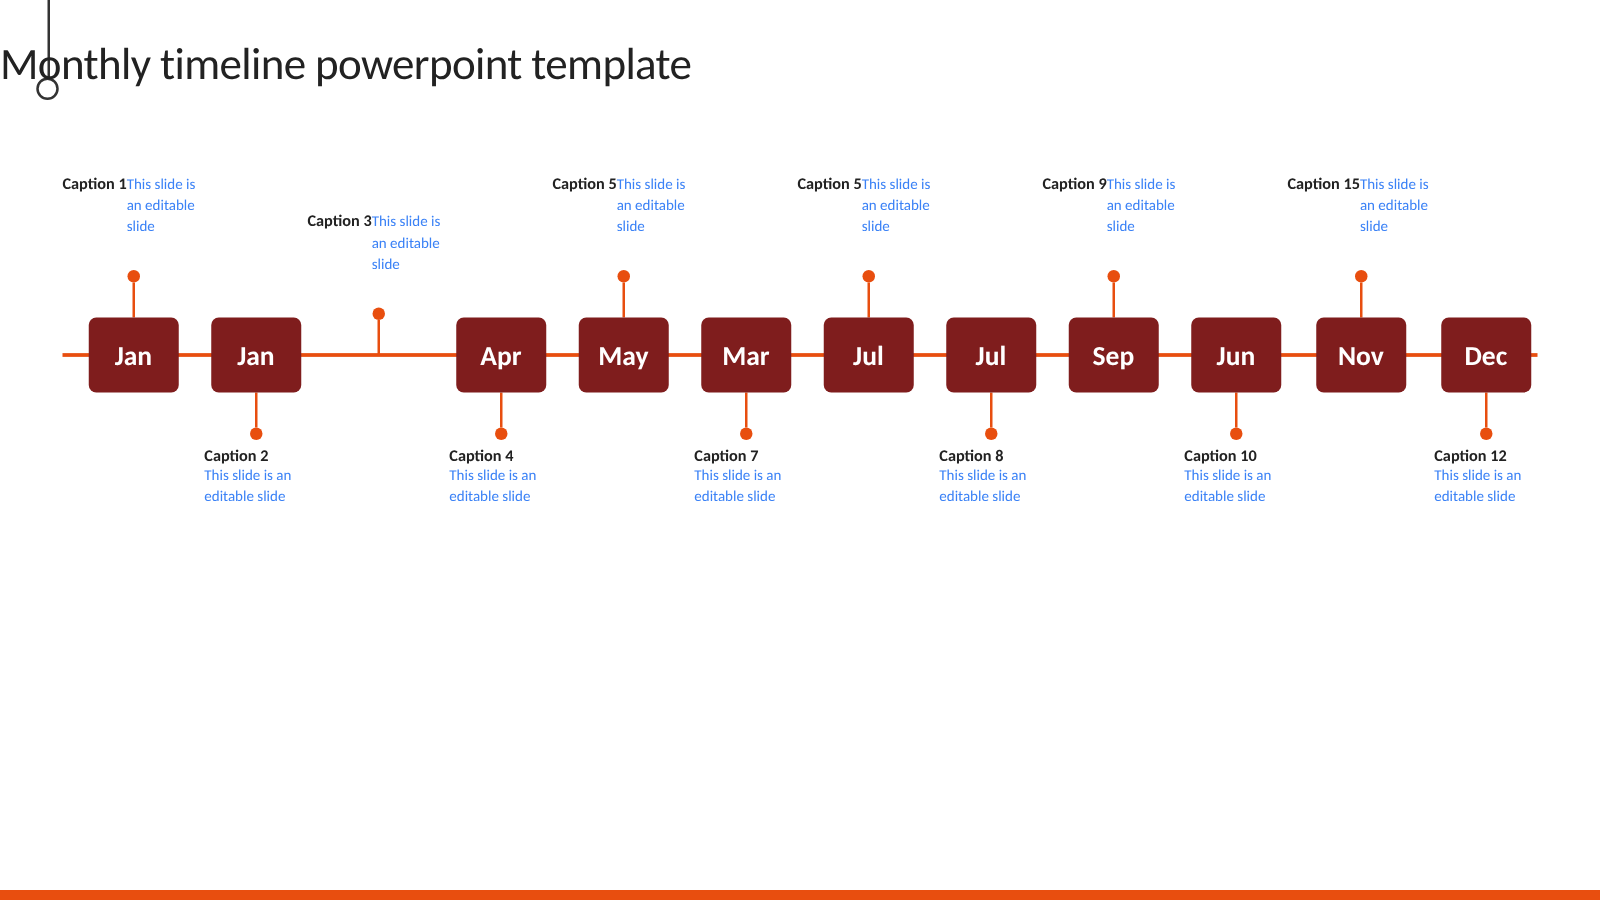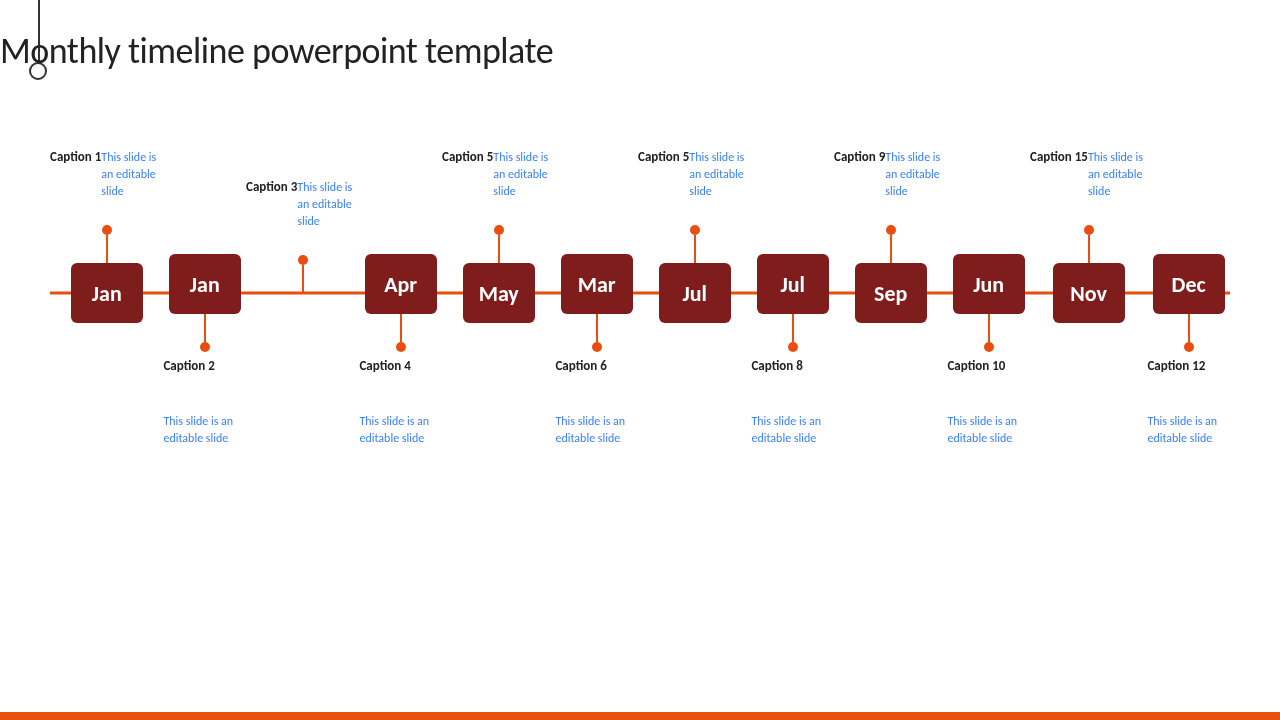"Caption 2" .caption-below { gap: 40px -> none }
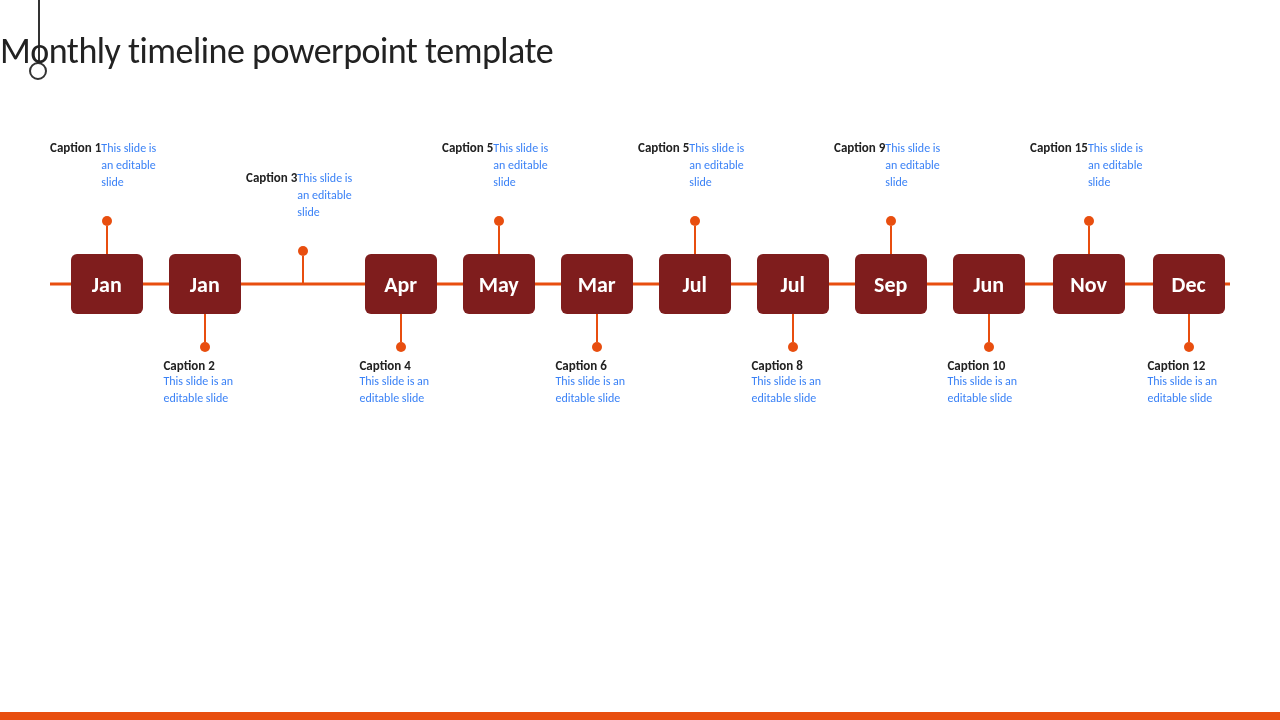"Caption 6" span.caption-title { text: 6 -> 7 }
